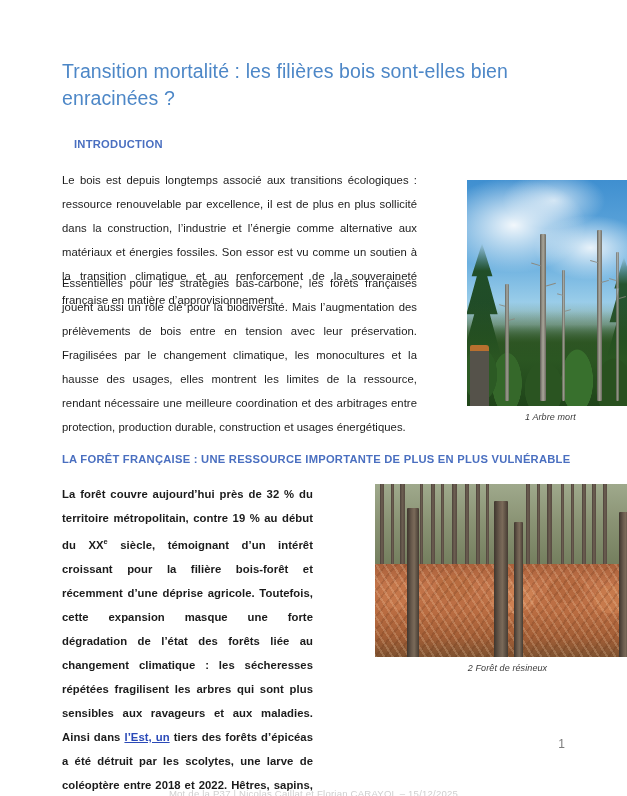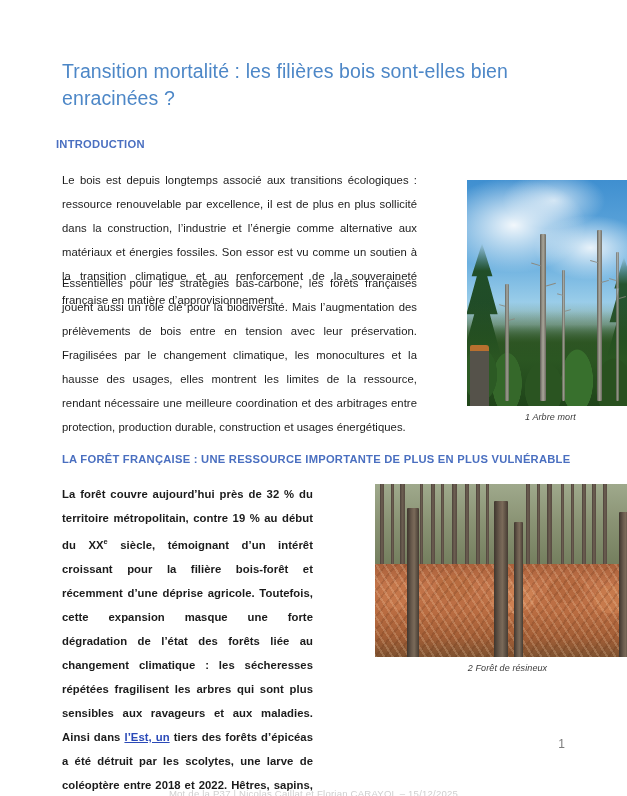"INTRODUCTION" #h-intro { left: 56px -> 74px }
